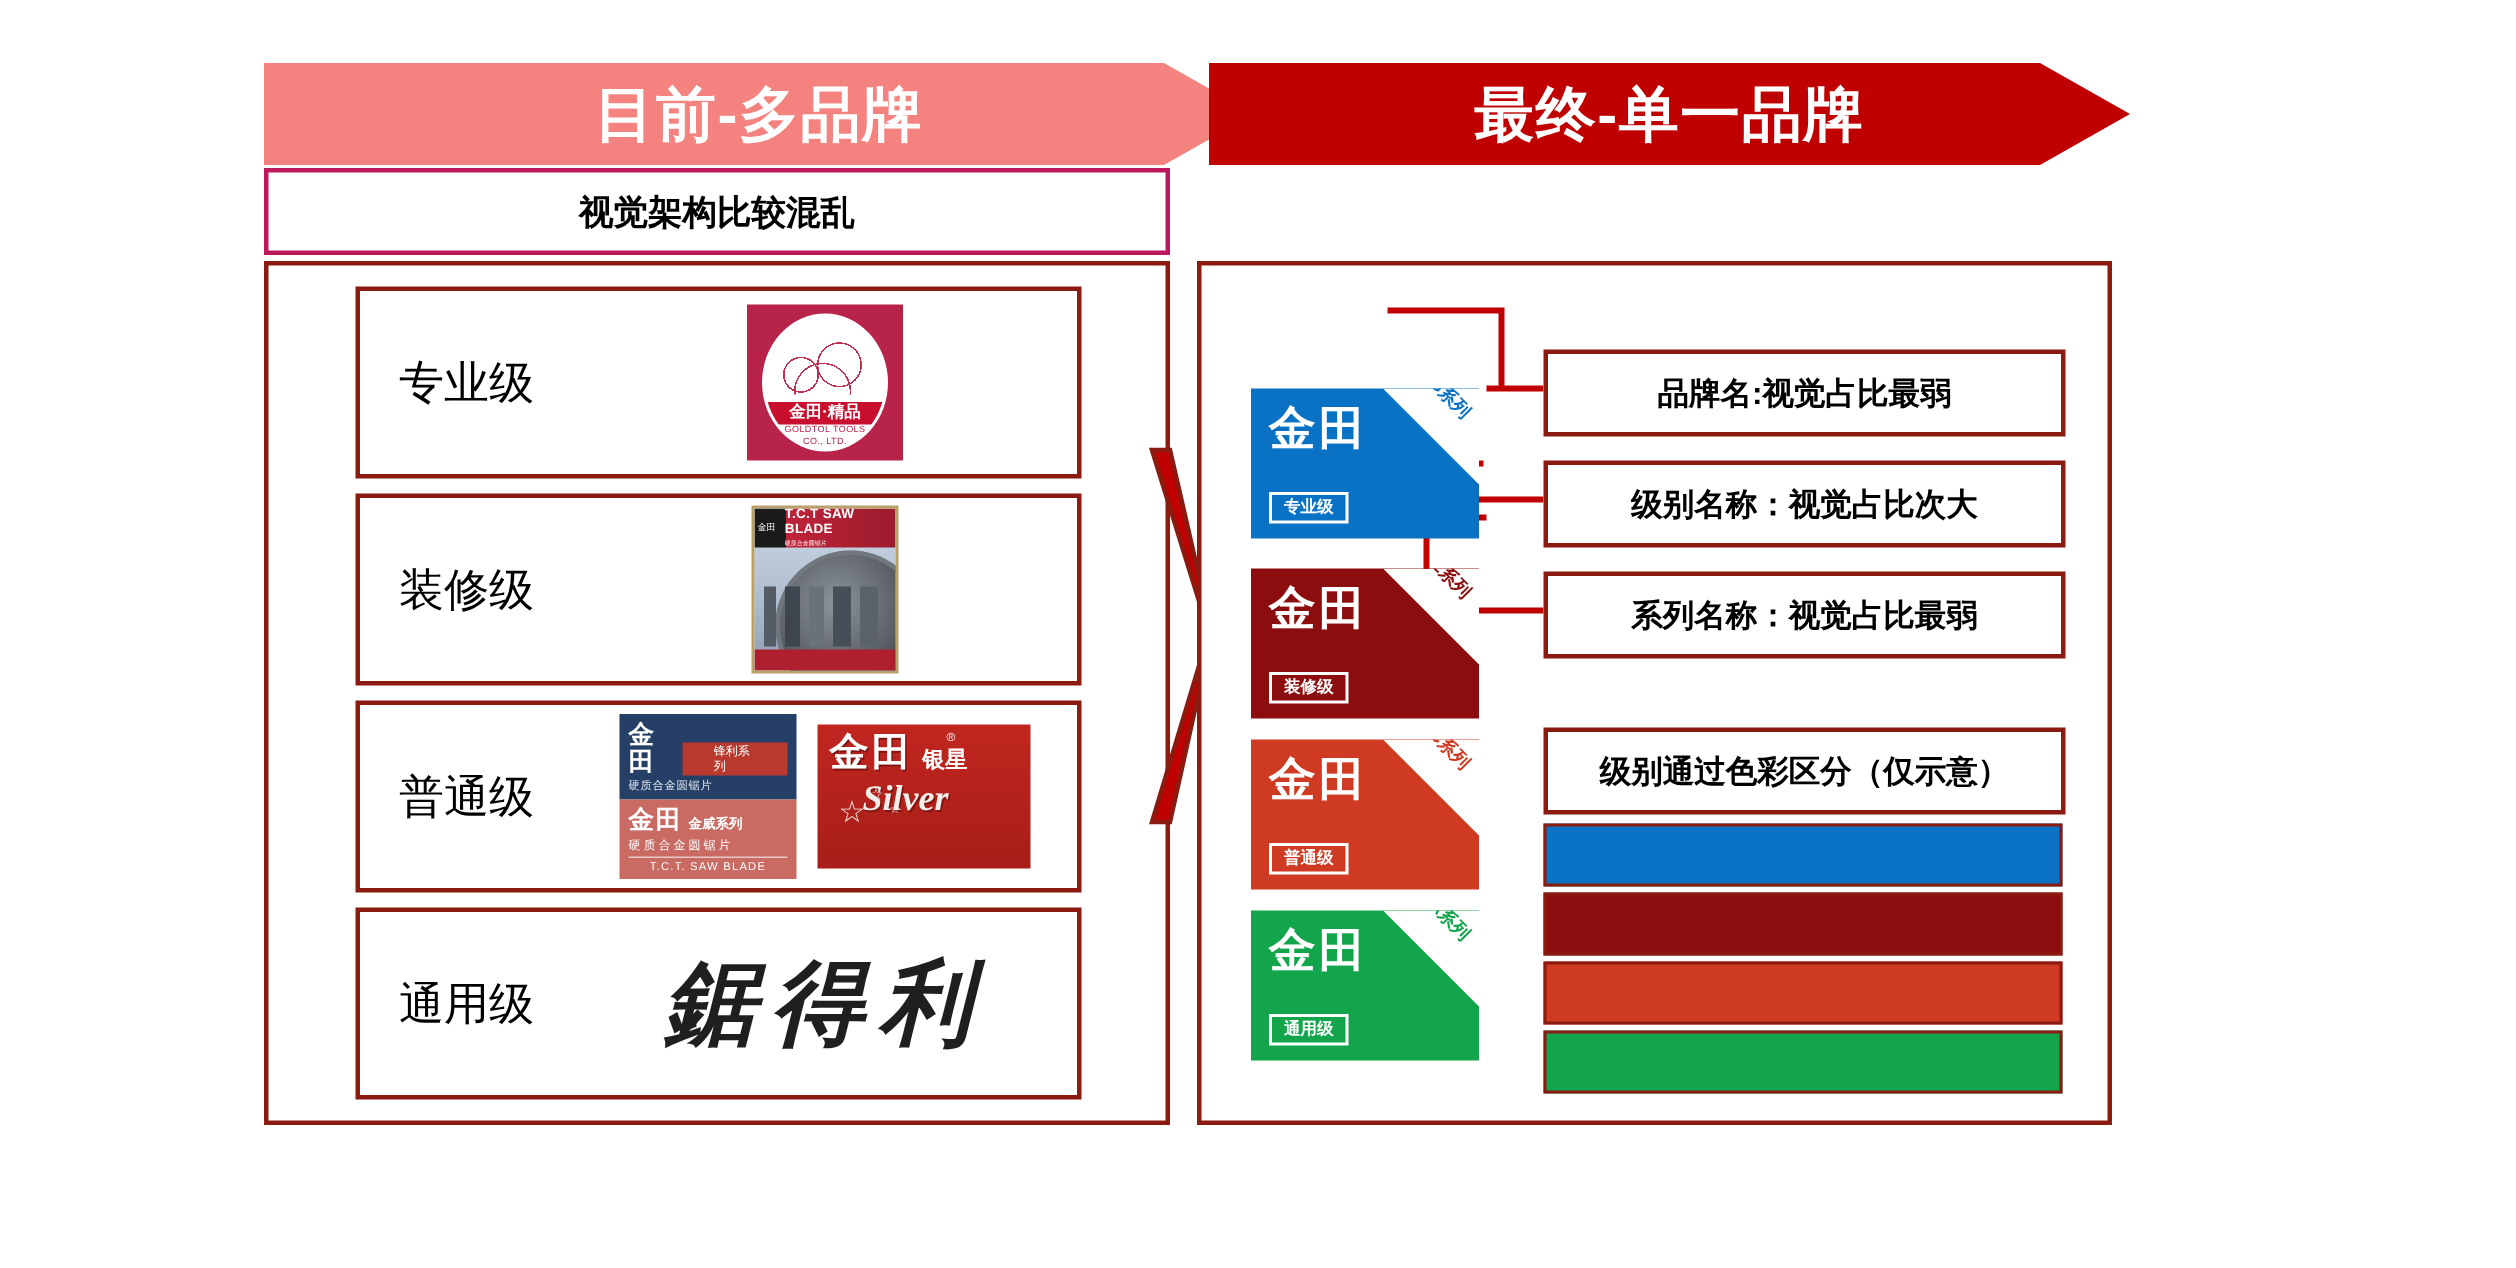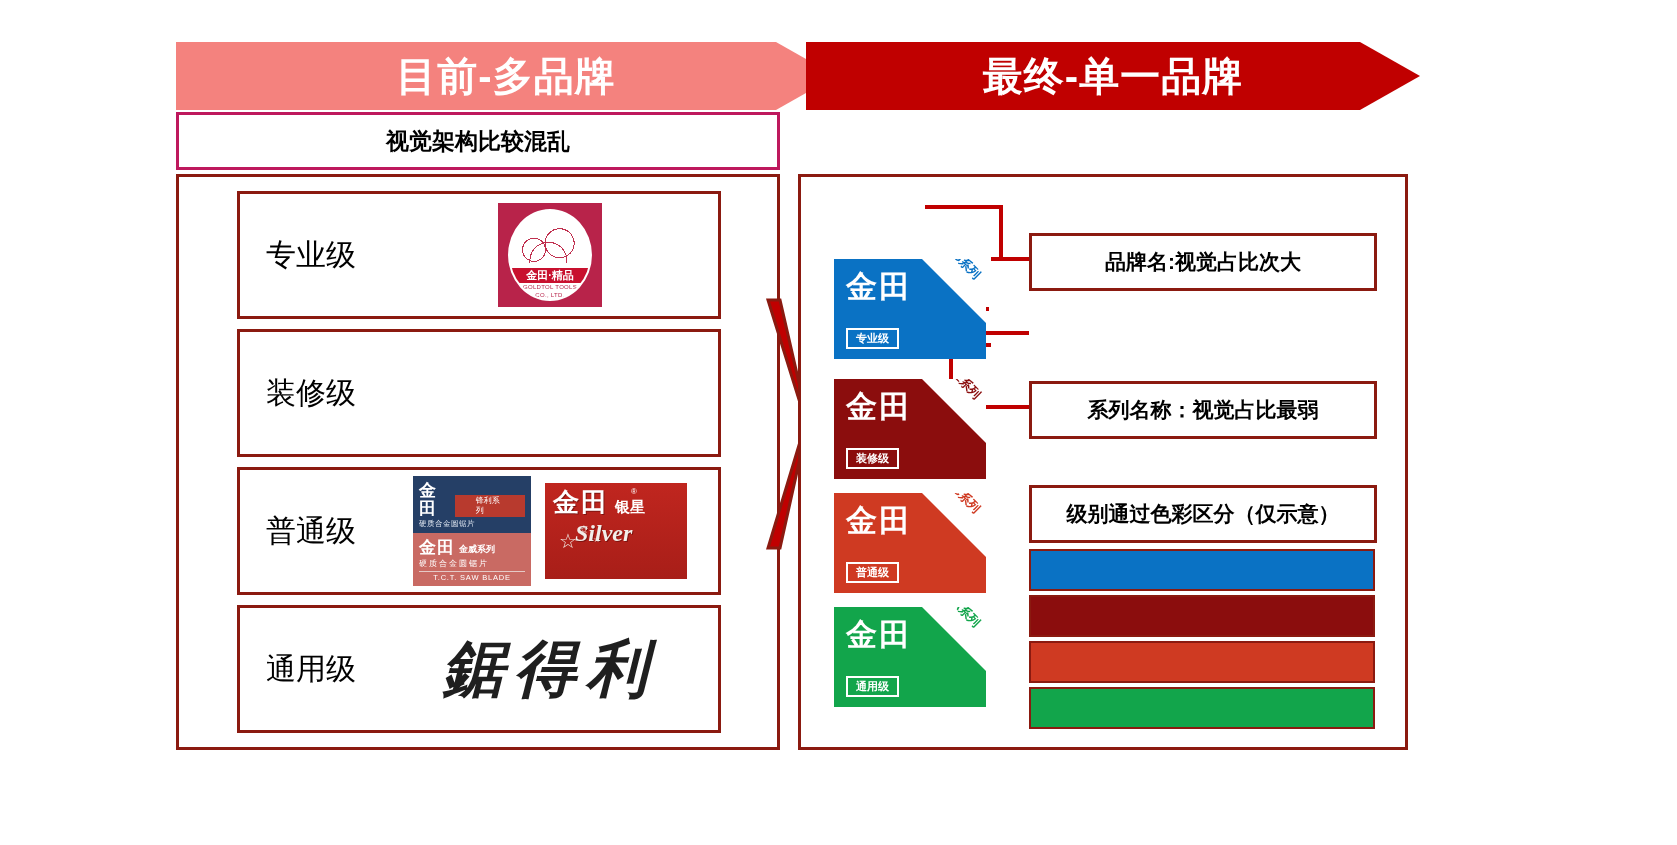"品牌名:视觉占比次大" span { text: 次大 -> 最弱 }
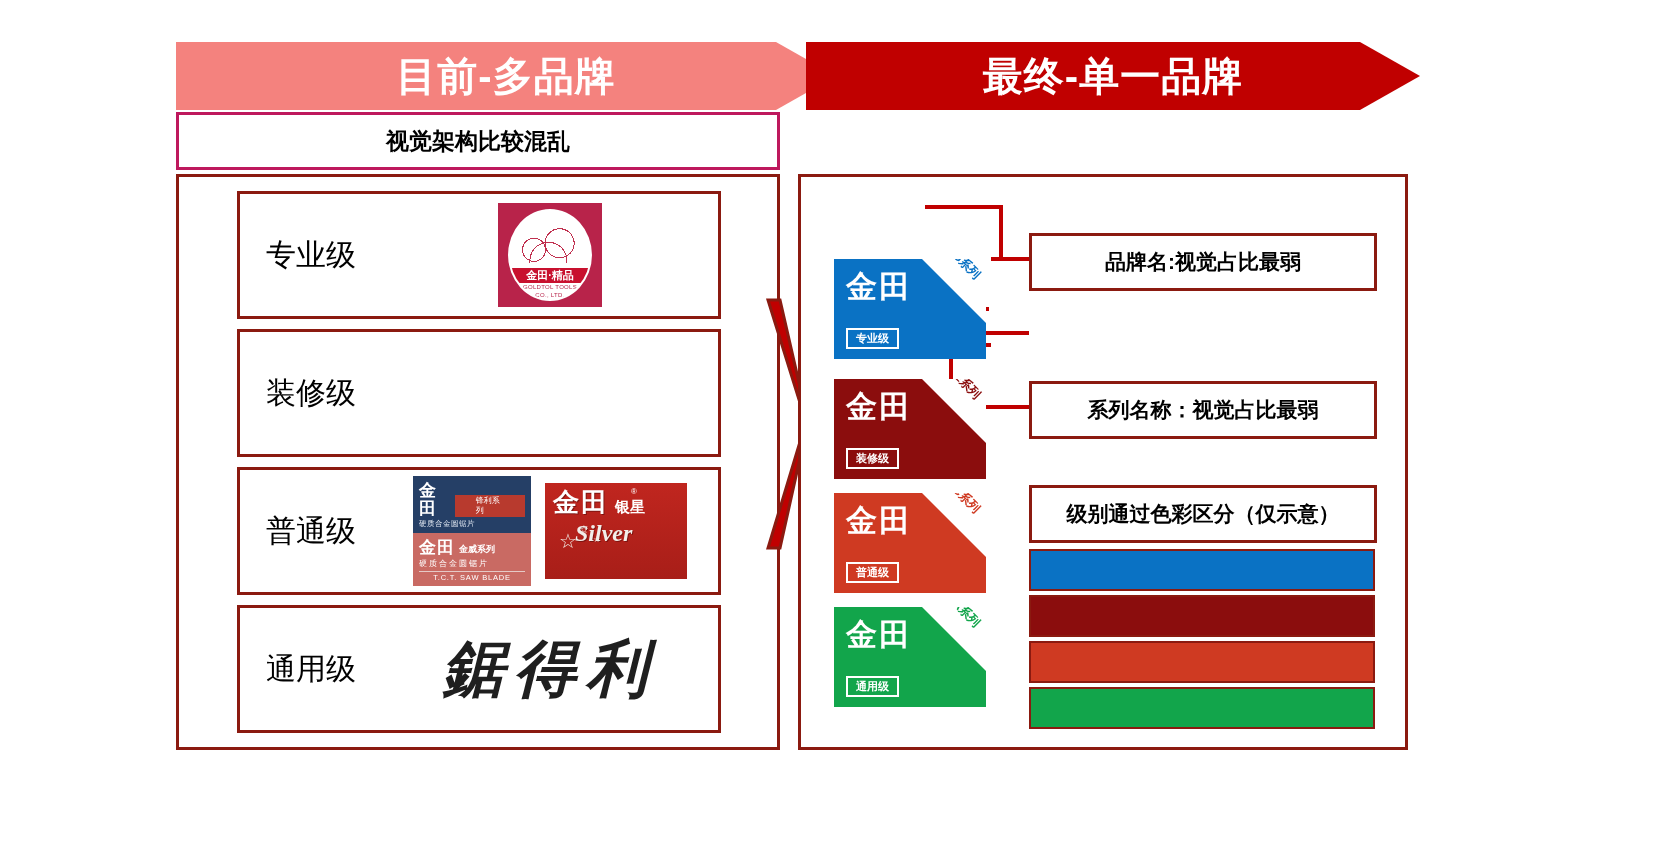"T.C.T SAW BLADE" div.gmedia { html: none -> <div> <div> <div> <div>金田</div> <div> <span>T.C.T</span> <span>SAW BLADE</span> <small>硬质合金圆锯片</small> </div> </div> <div></div> <div></div> <div></div> </div> </div> }
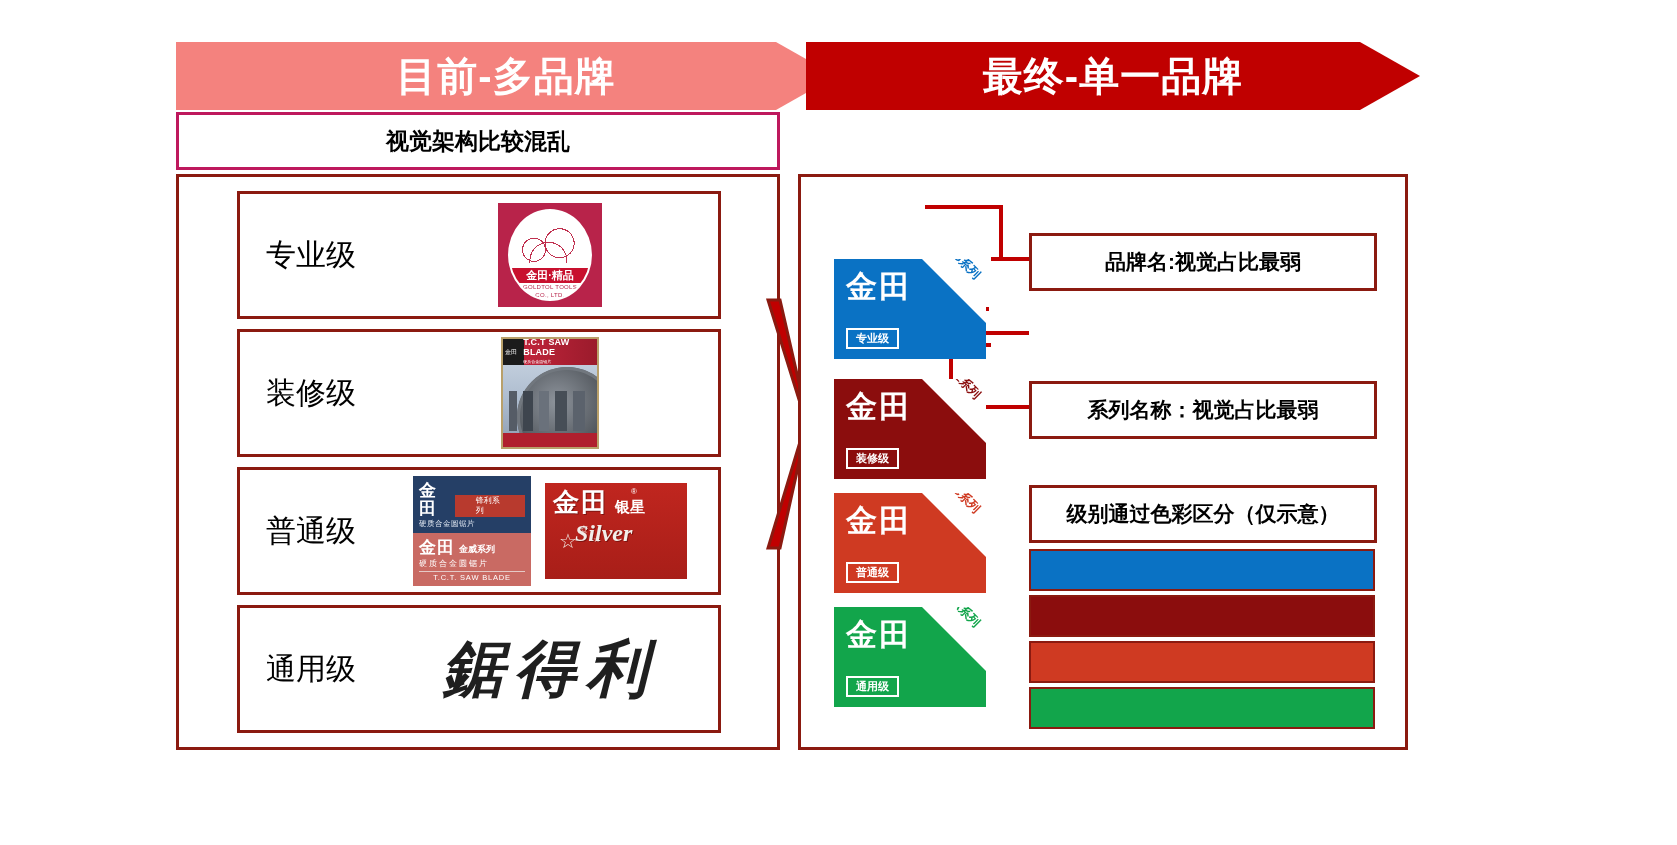"级别名称：视觉占比次大" div.callout { html: none -> <div> <span>级别名称：视觉占比次大</span> </div> }
